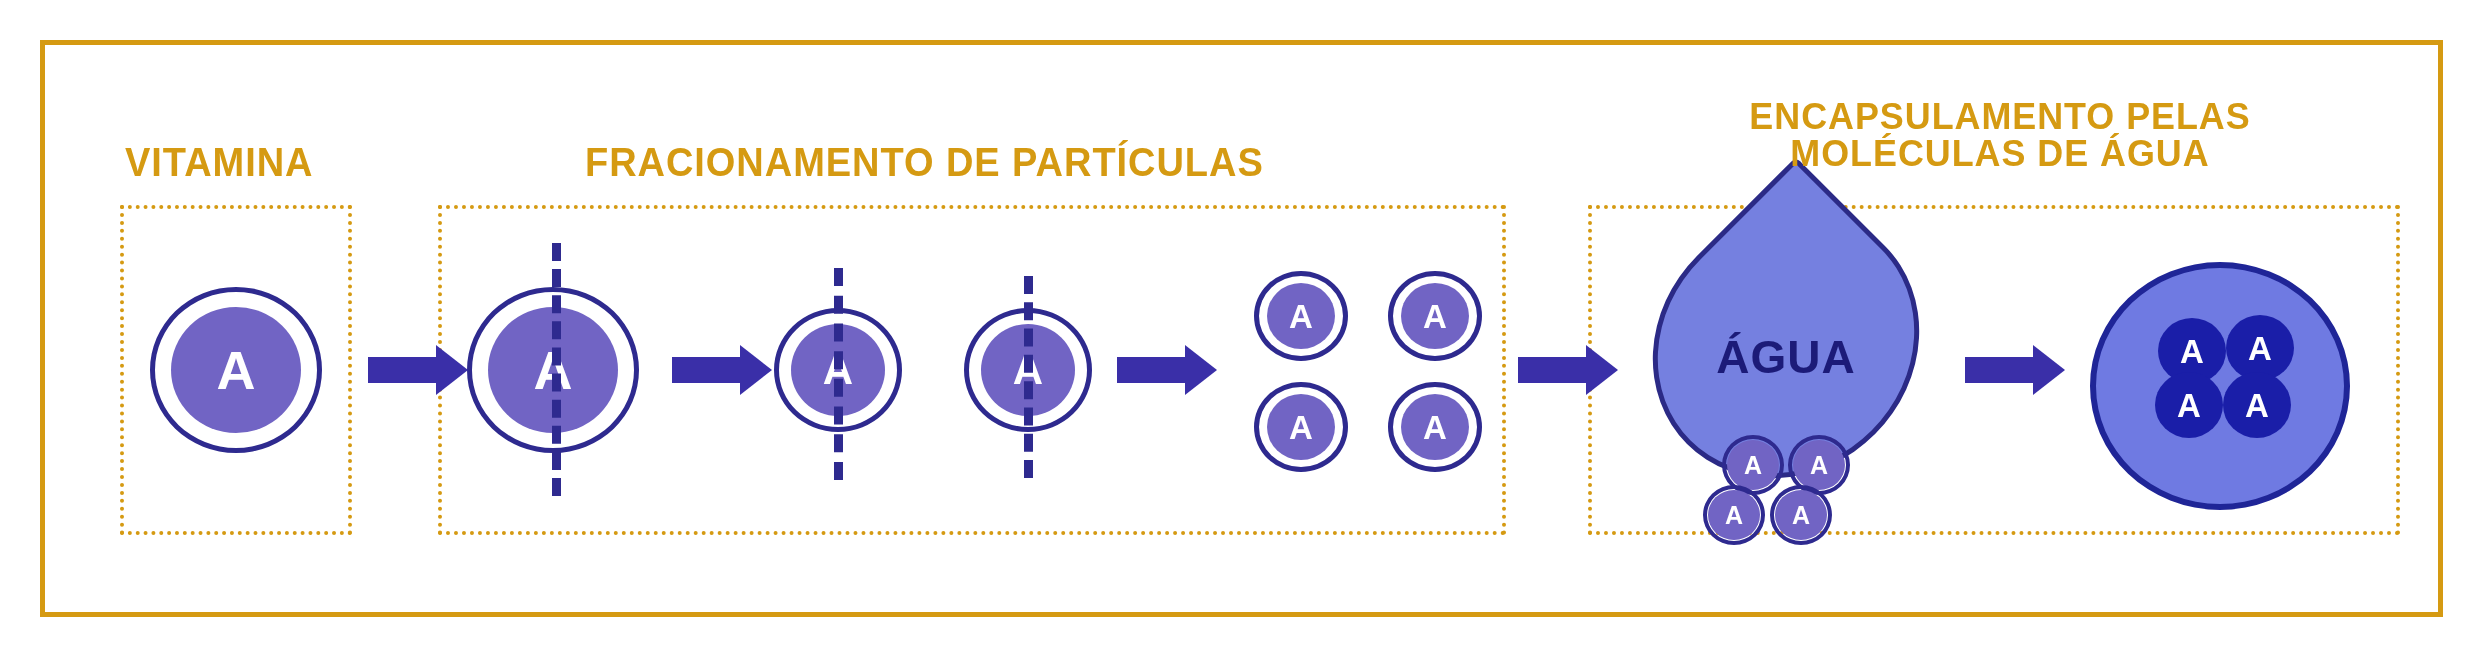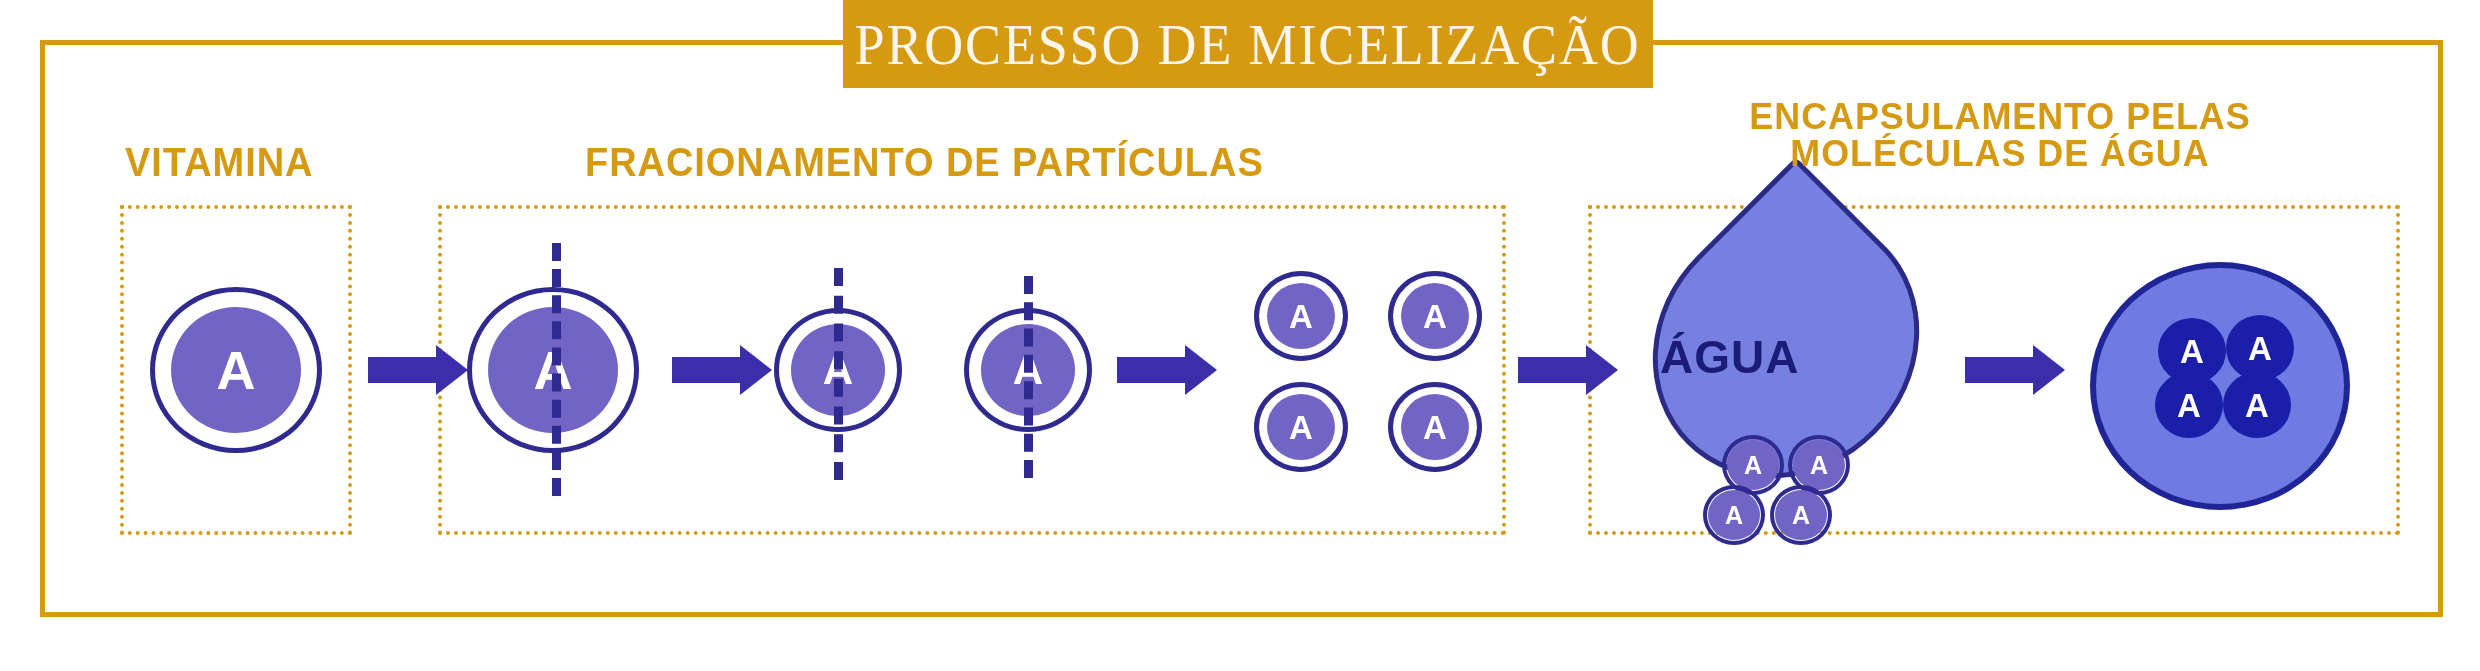"PROCESSO DE MICELIZAÇÃO" div { html: <div> <span>PROCESSO DE MICELIZAÇÃO</span> </div> -> none }
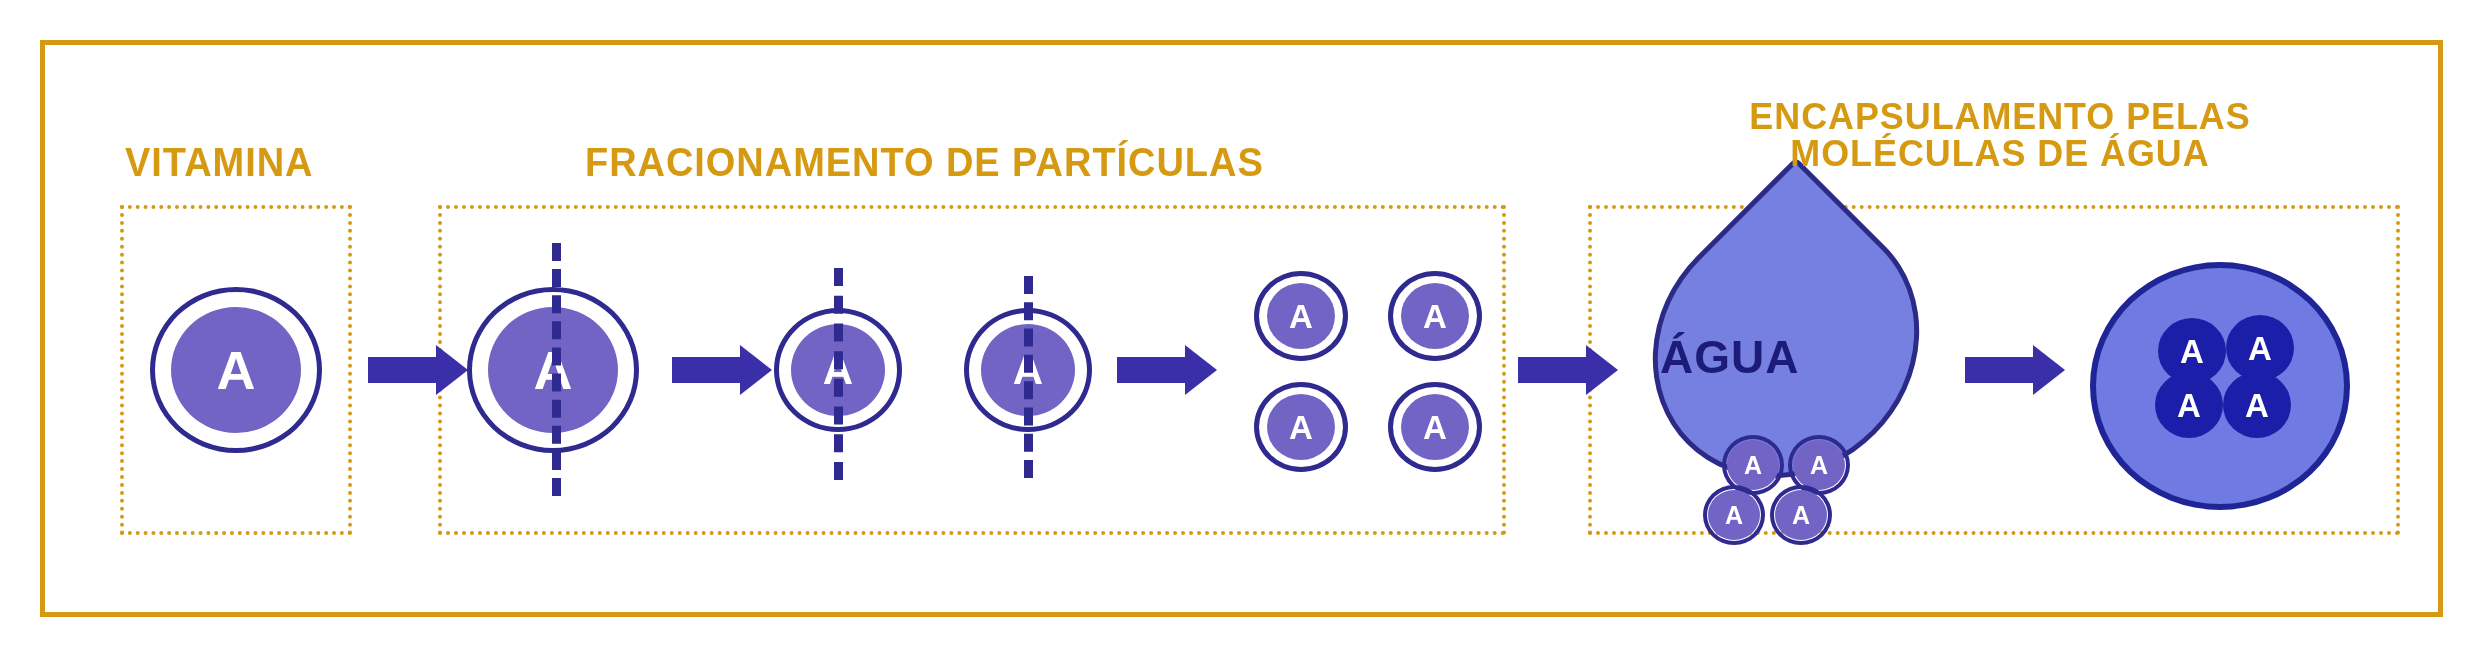"ÁGUA" #water-drop-label { text-align: none -> center }
